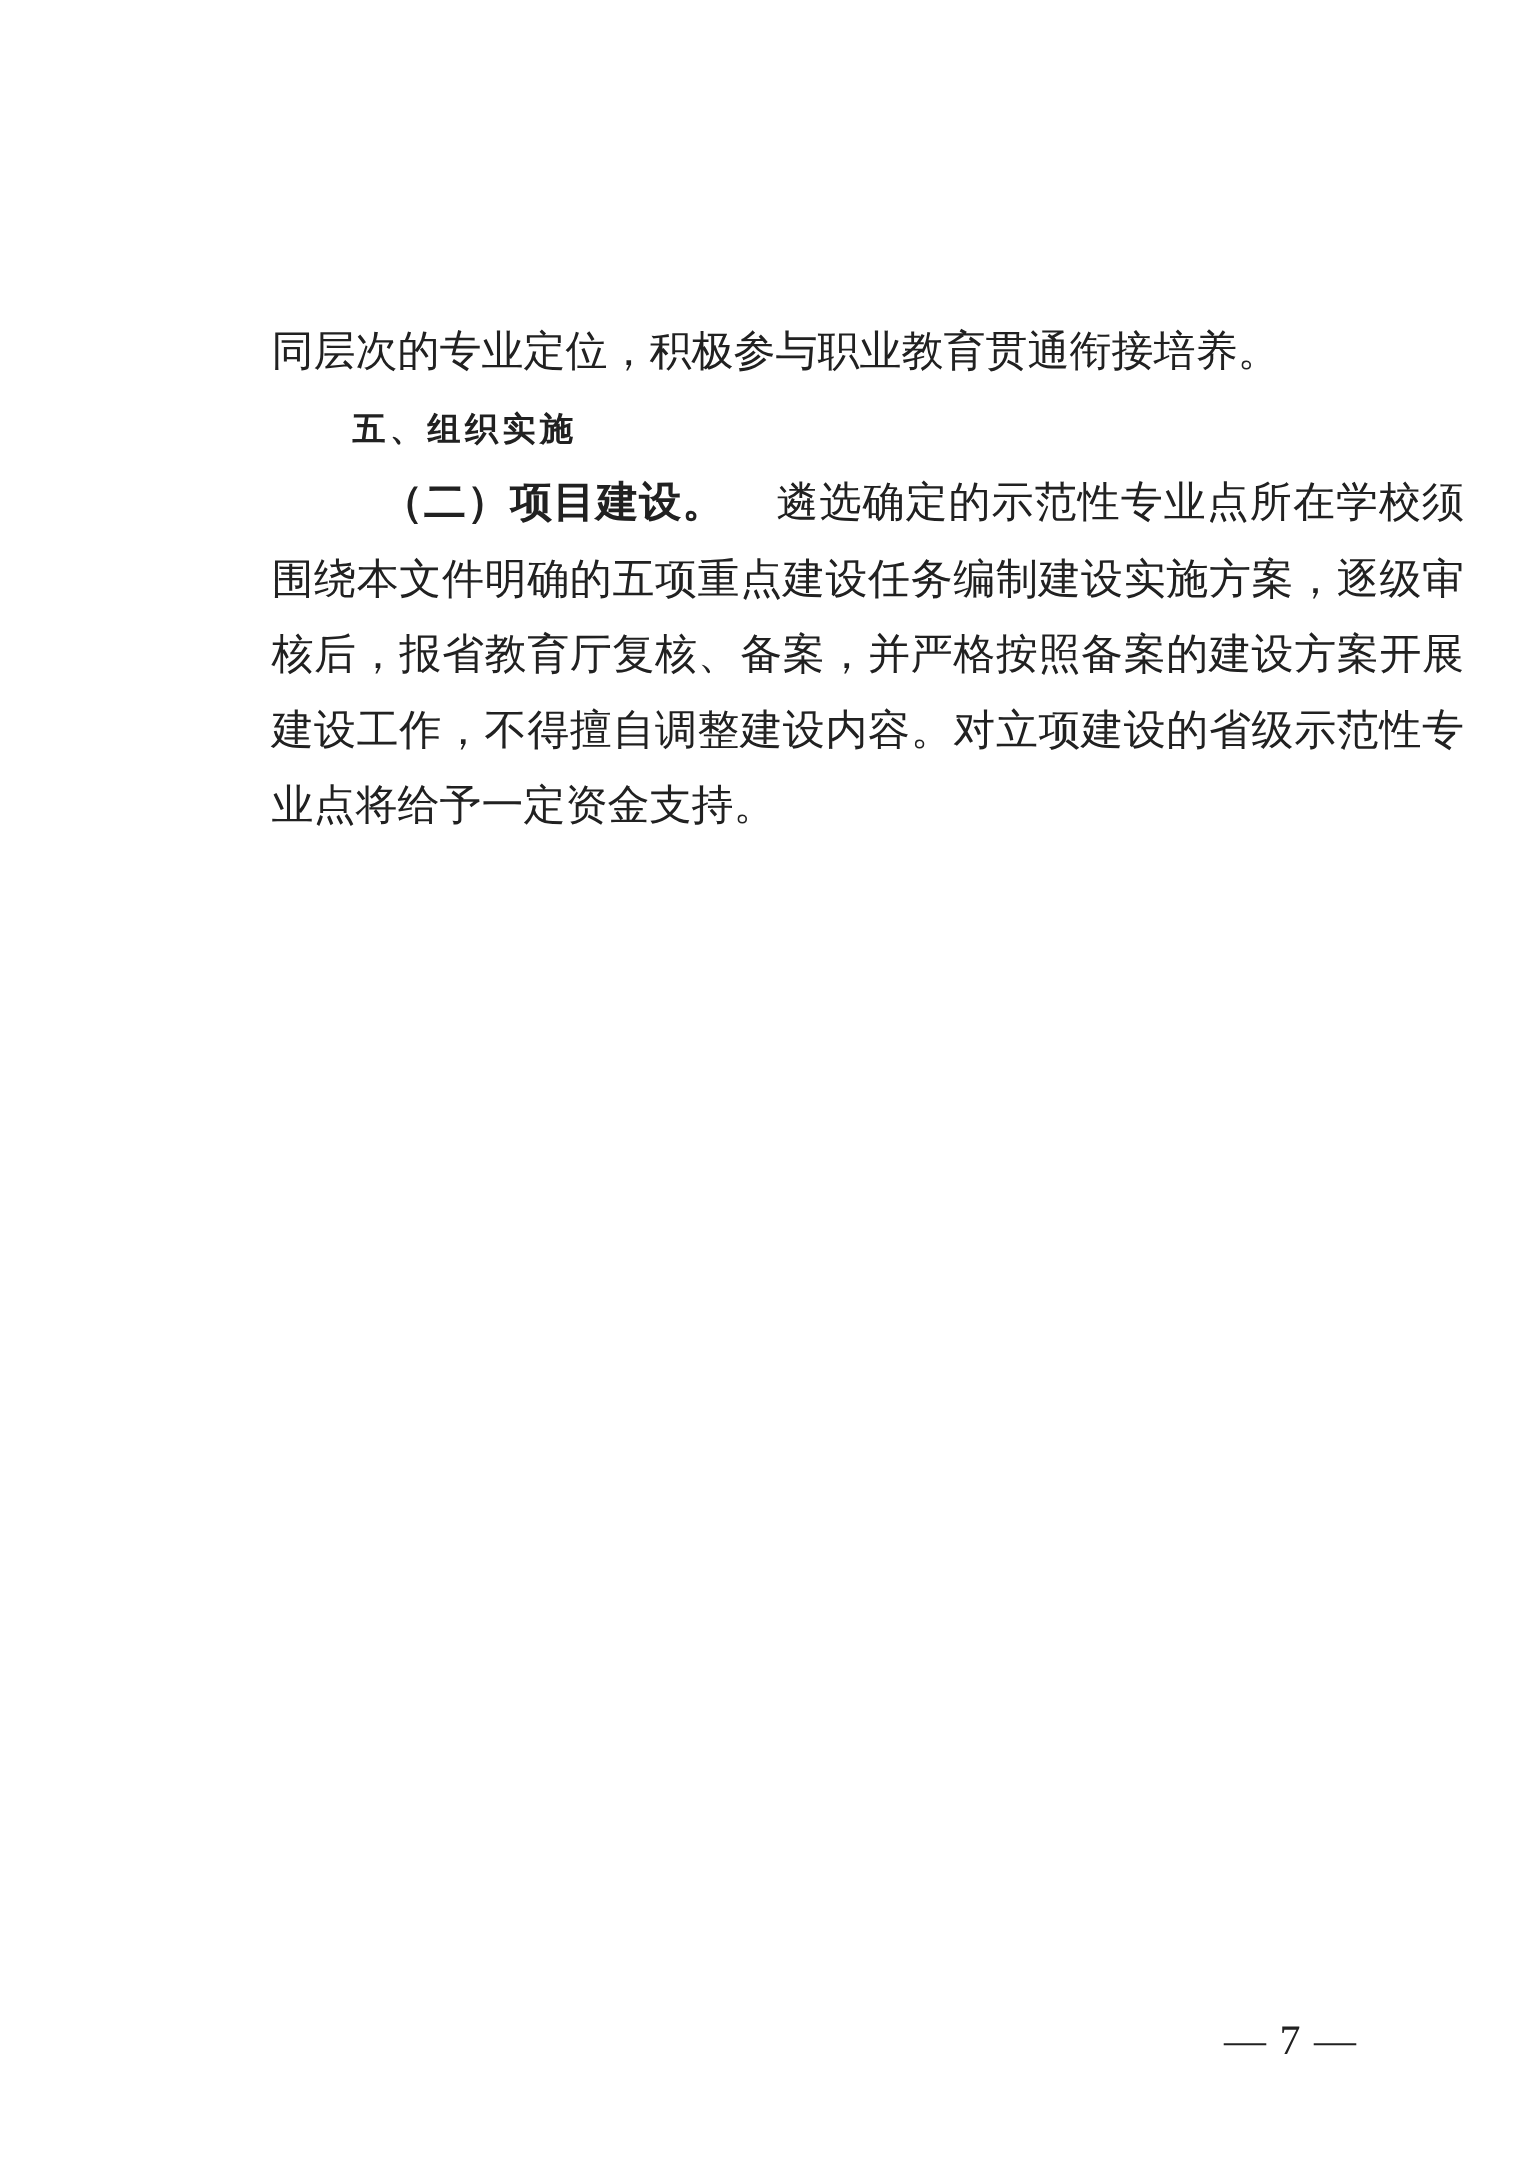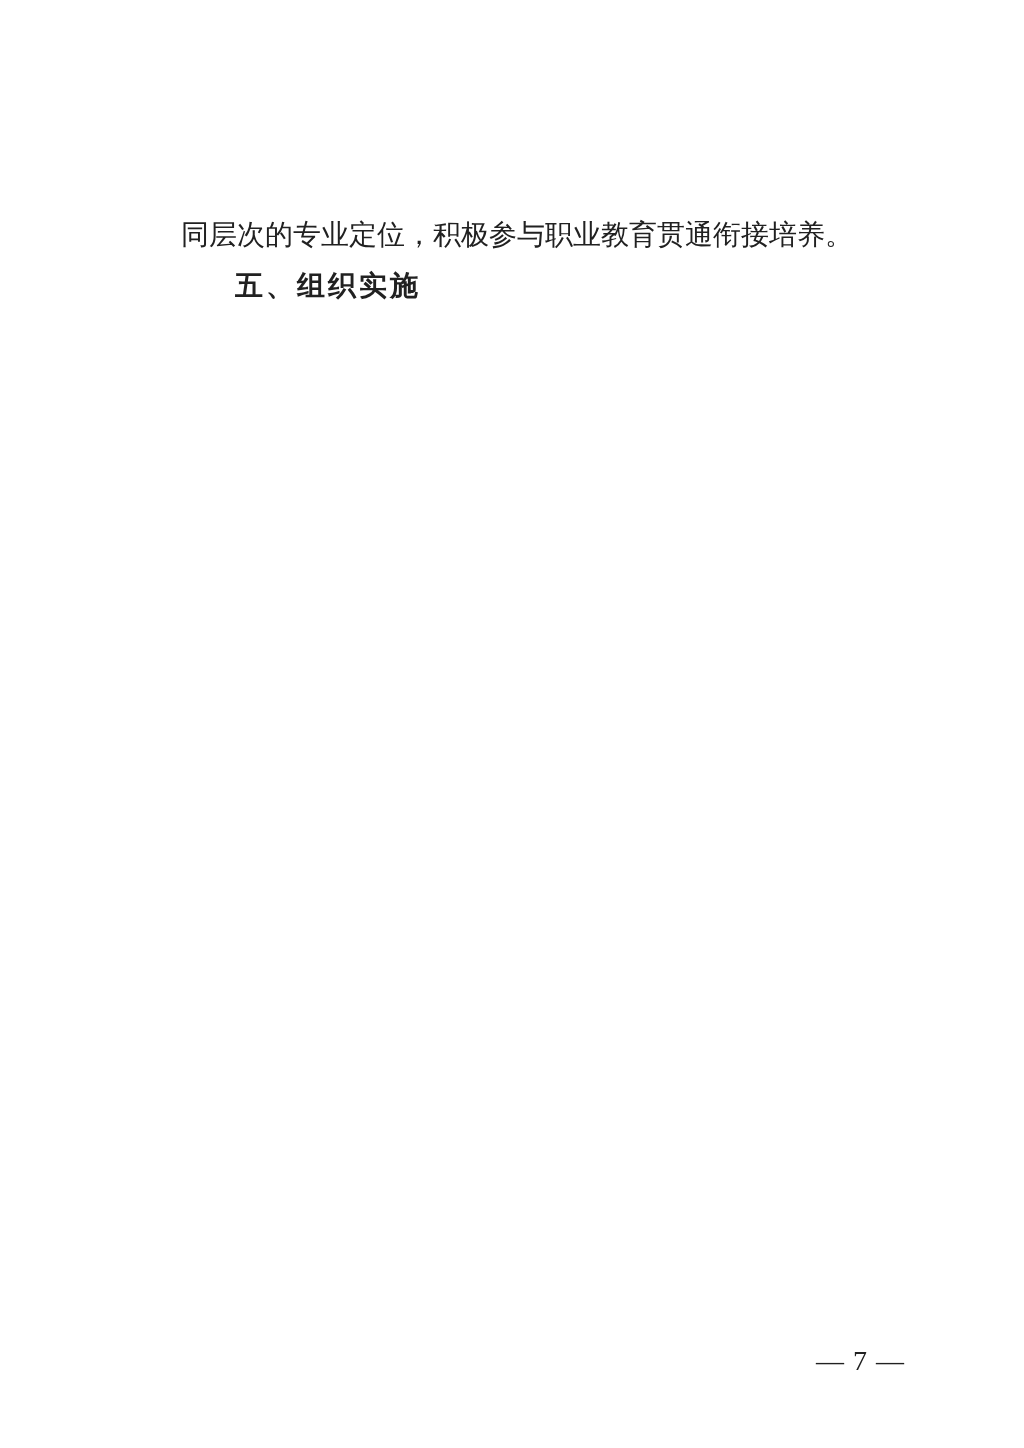"五、组织实施" .heading { font-size: 28px -> 22px }
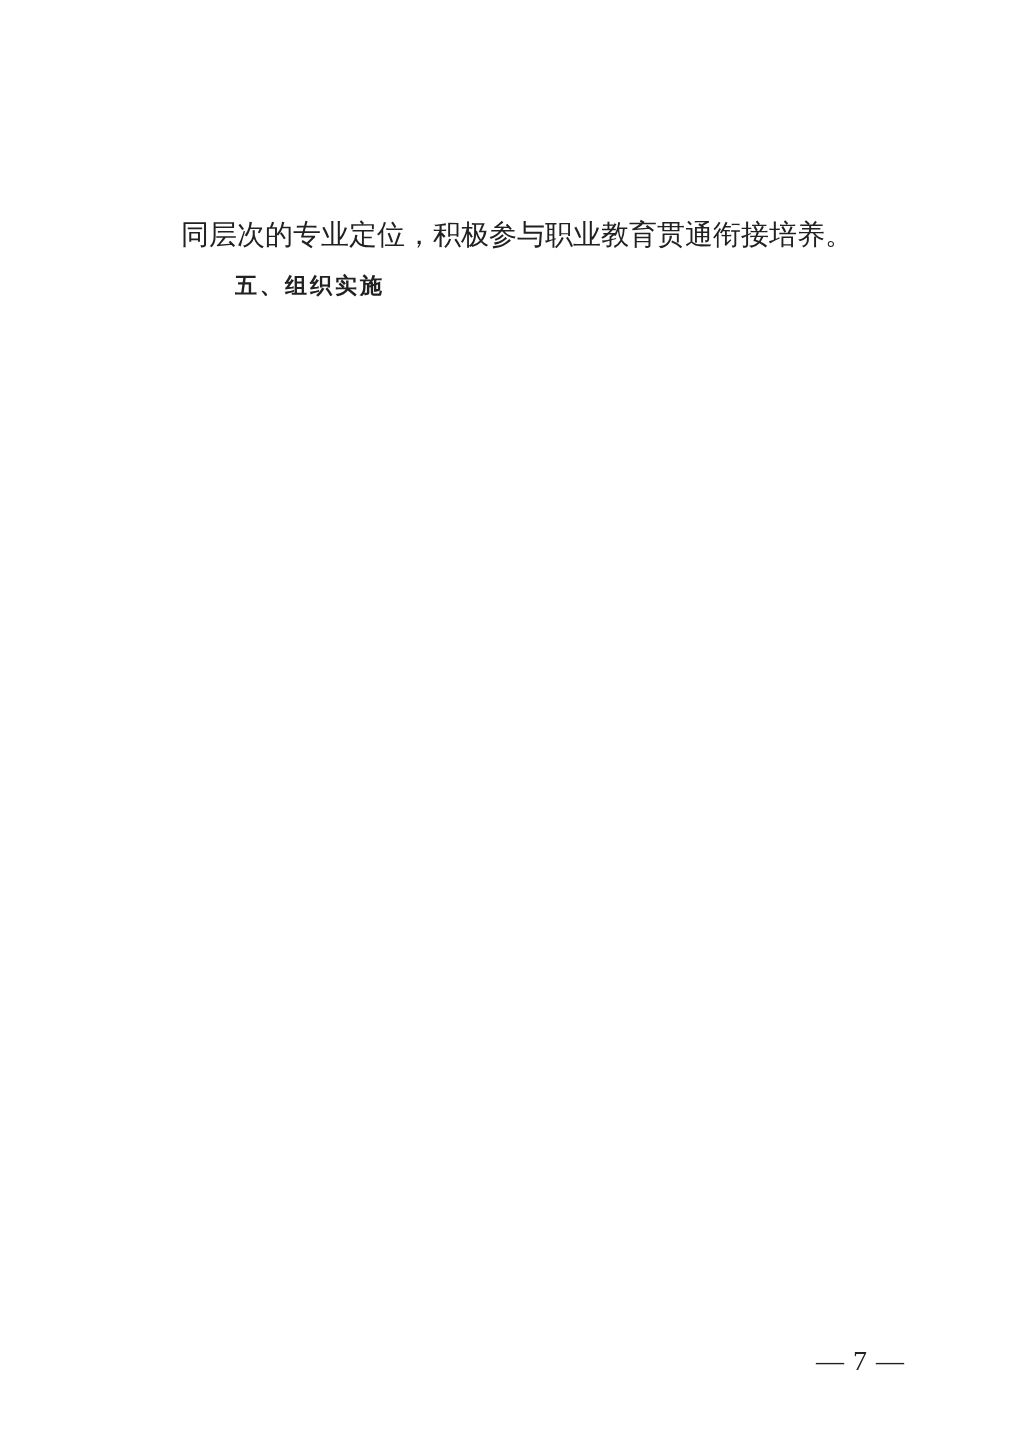"（二）项目建设。" p.para { html: none -> <p><span>（二）项目建设。</span><span>遴选确定的示范性专业点所在学校须围绕本文件明确的五项重点建设任务编制建设实施方案，逐级审核后，报省教育厅复核、备案，并严格按照备案的建设方案开展建设工作，不得擅自调整建设内容。对立项建设的省级示范性专业点将给予一定资金支持。</span></p> }
